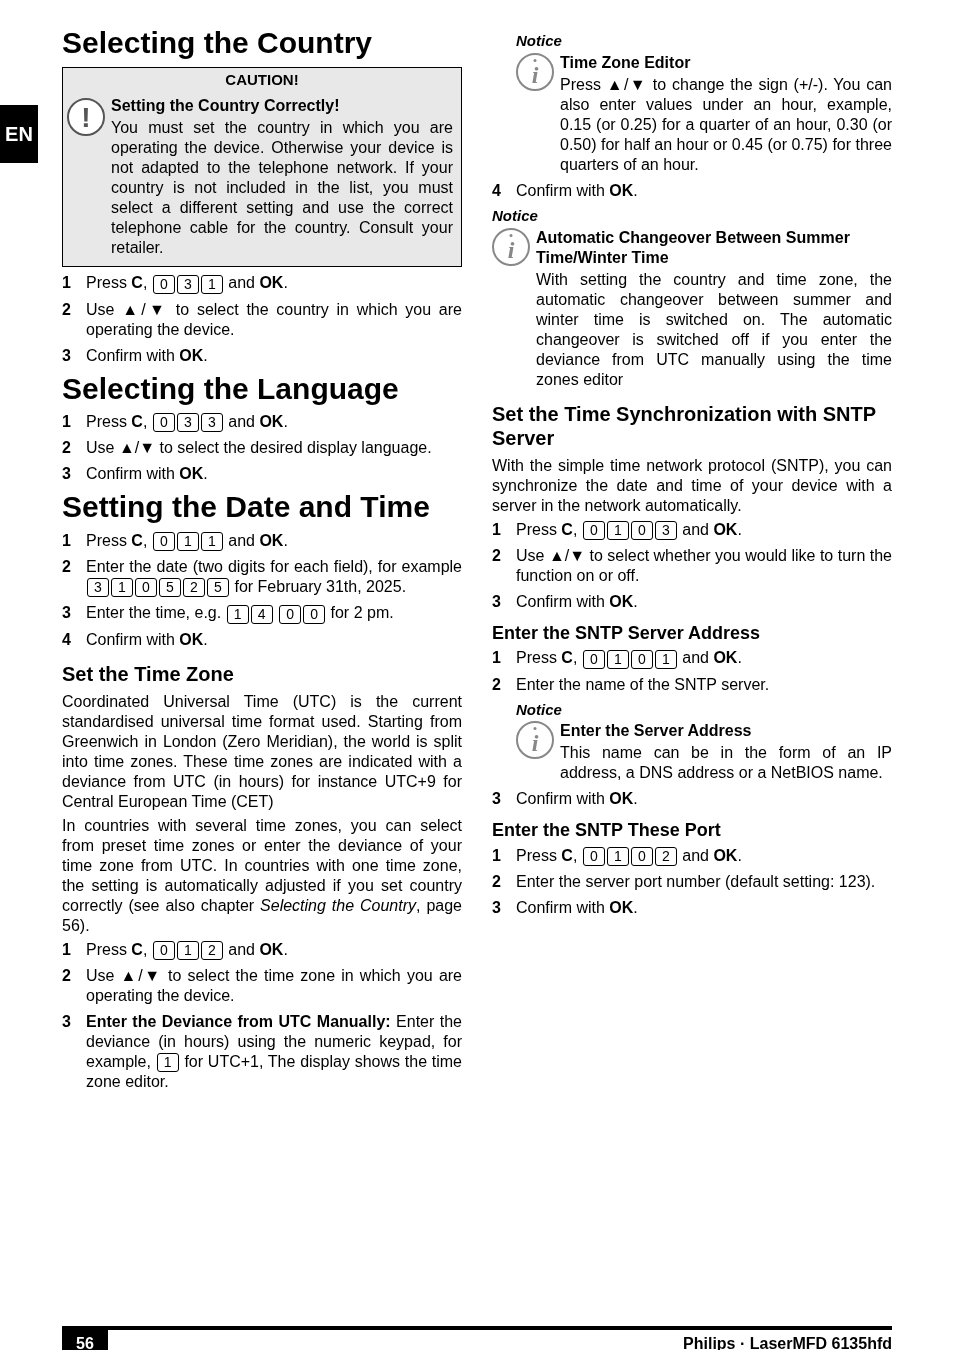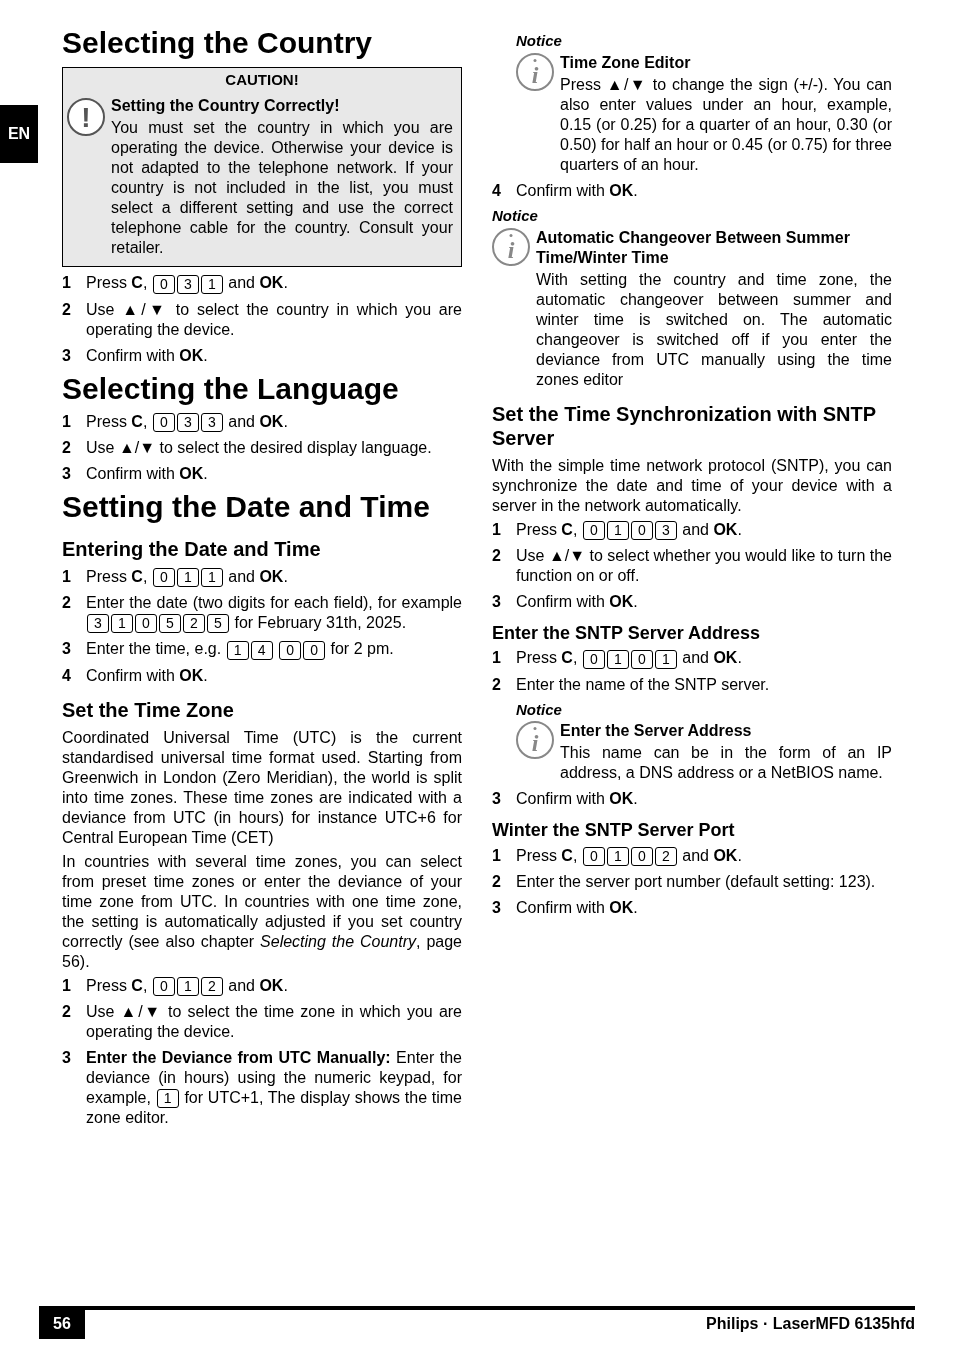"EN" .lang-tab { font-size: 16px -> 20px }
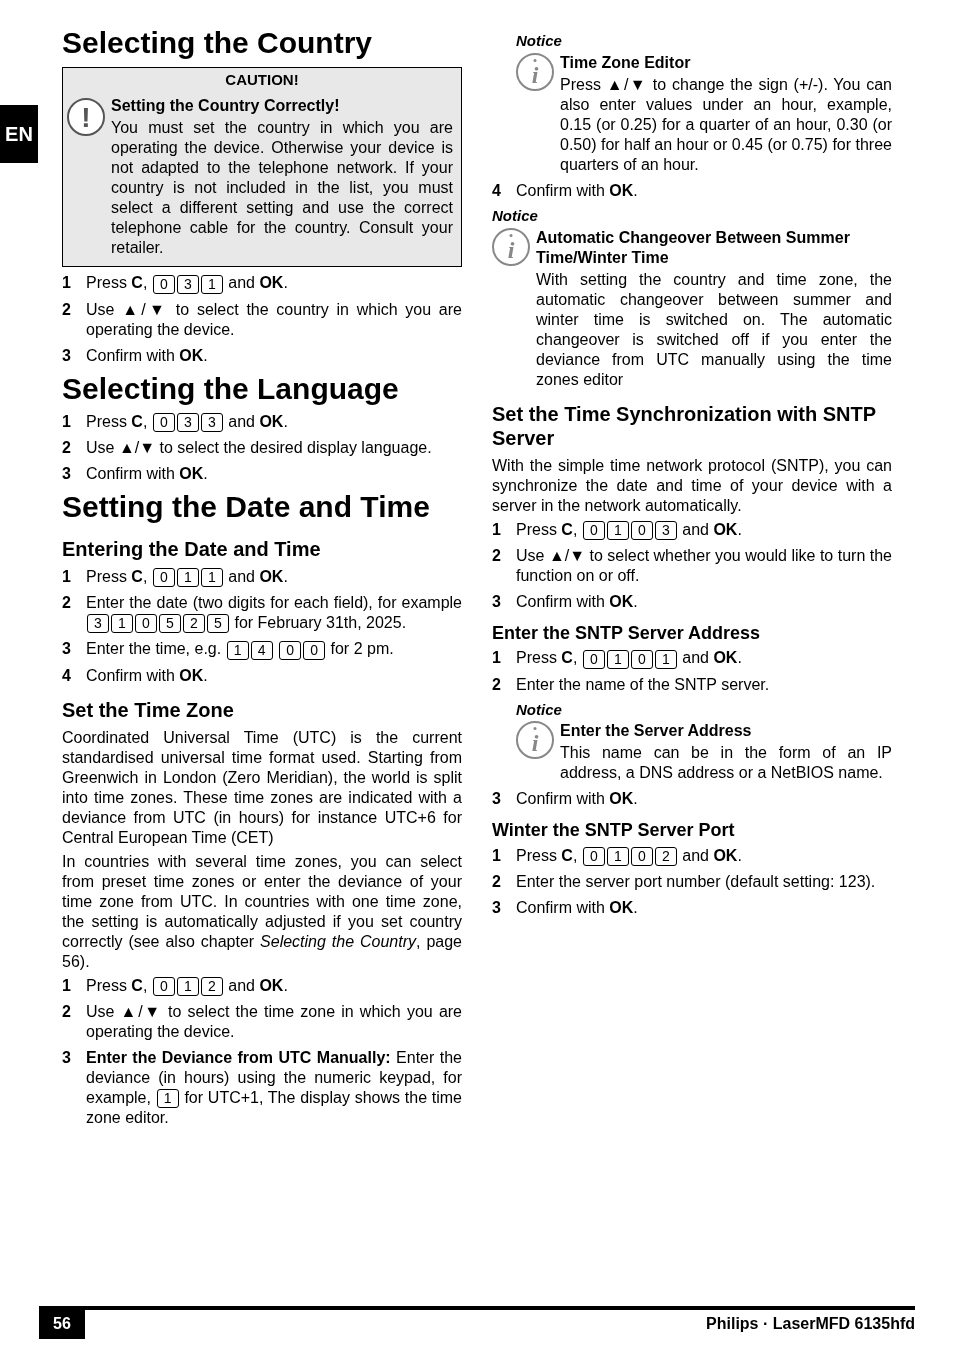"Entering the Date and Time" h2 { html: <h2>Entering the Date and Time</h2> -> none }
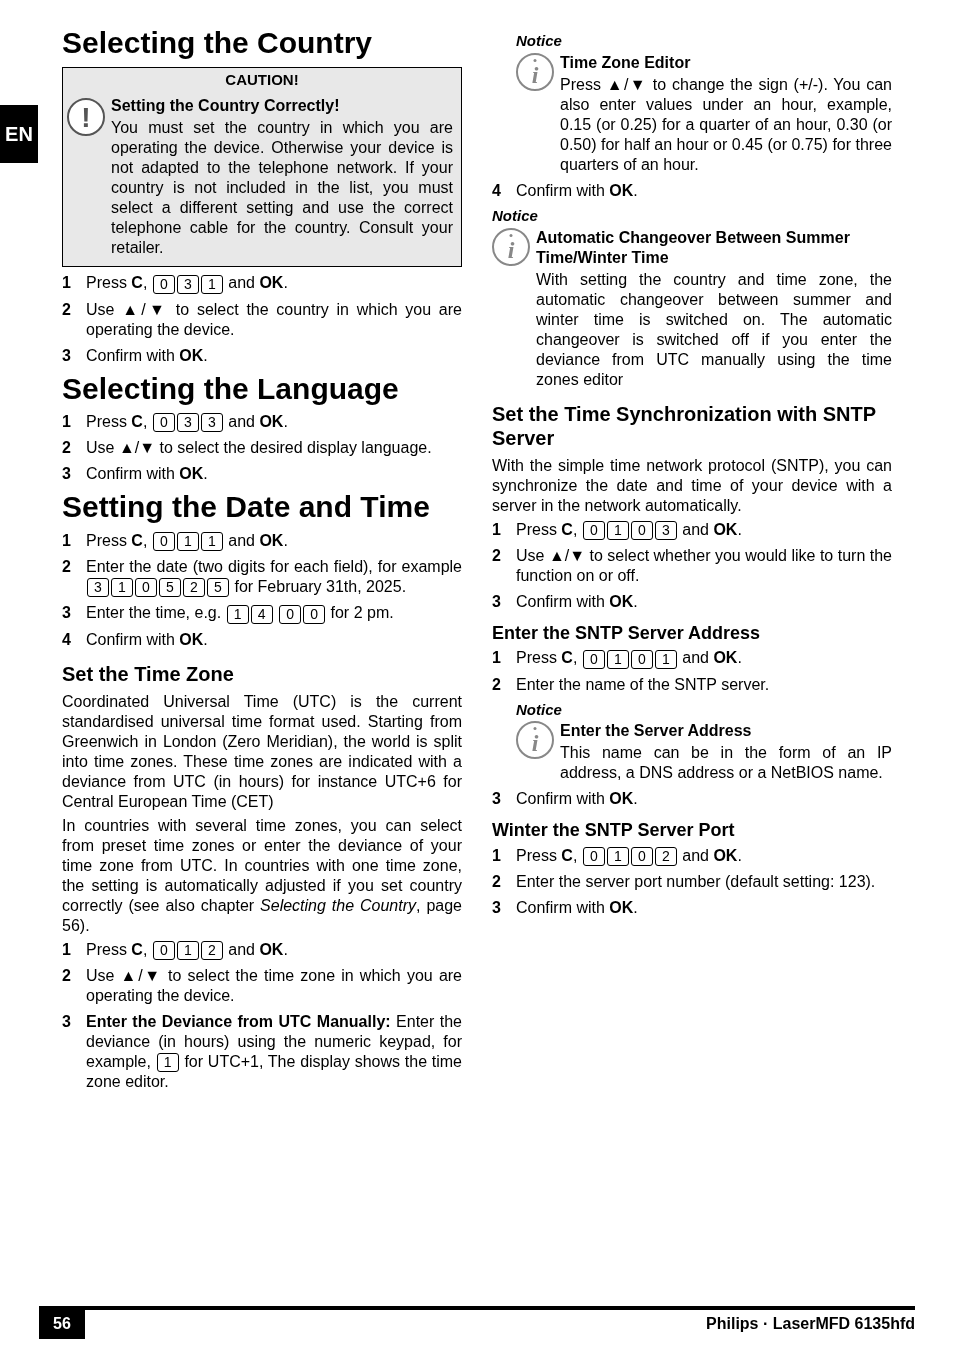"Coordinated Universal Time (UTC) is" p { text: UTC+6 -> UTC+9 }
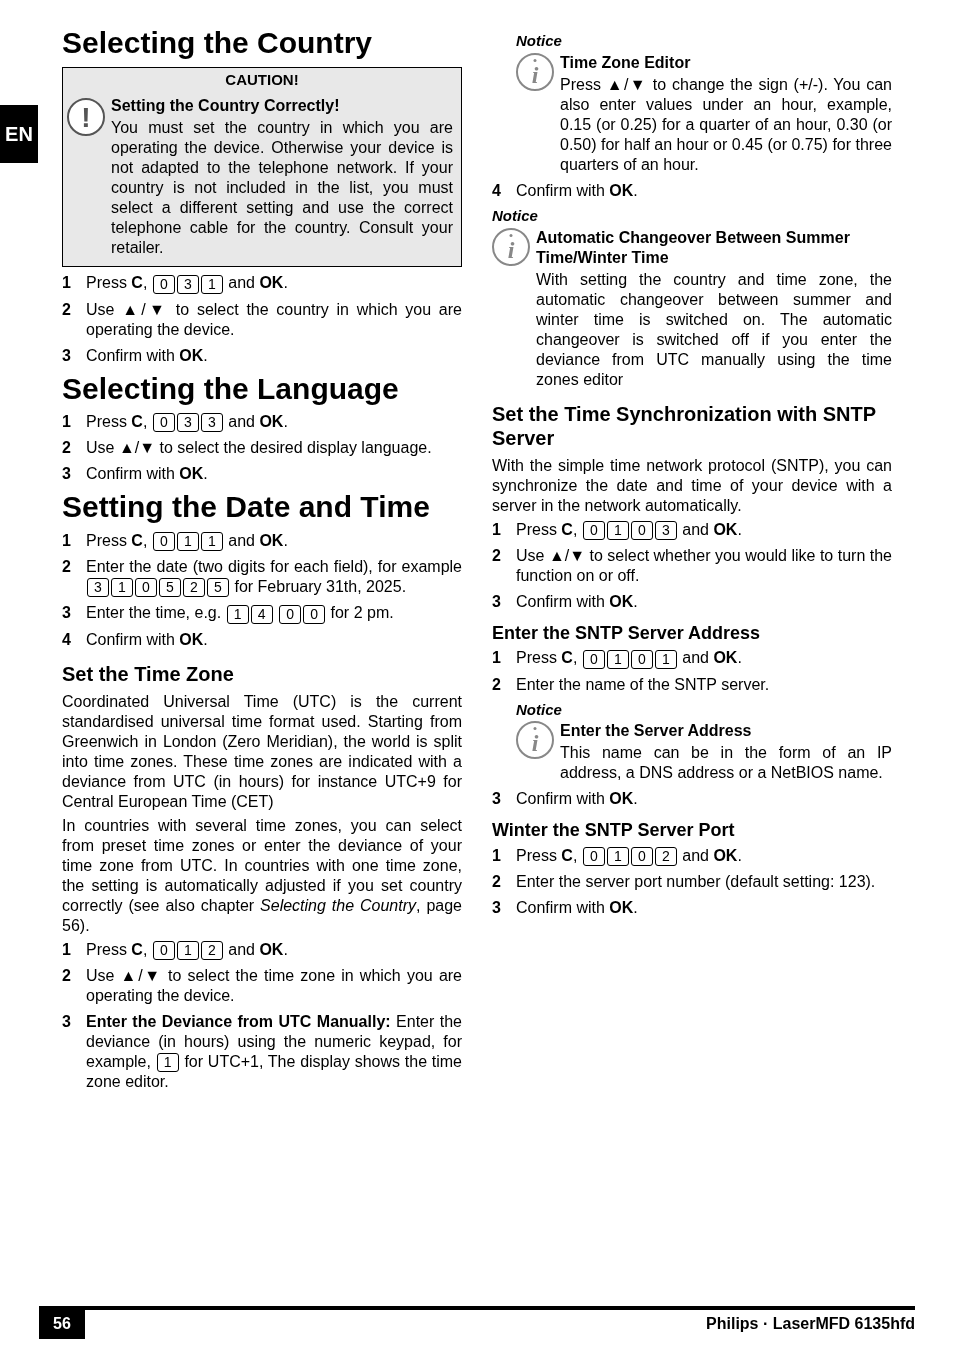"Winter the SNTP Server Port" h3 { text: Winter the SNTP Server -> Enter the SNTP These }
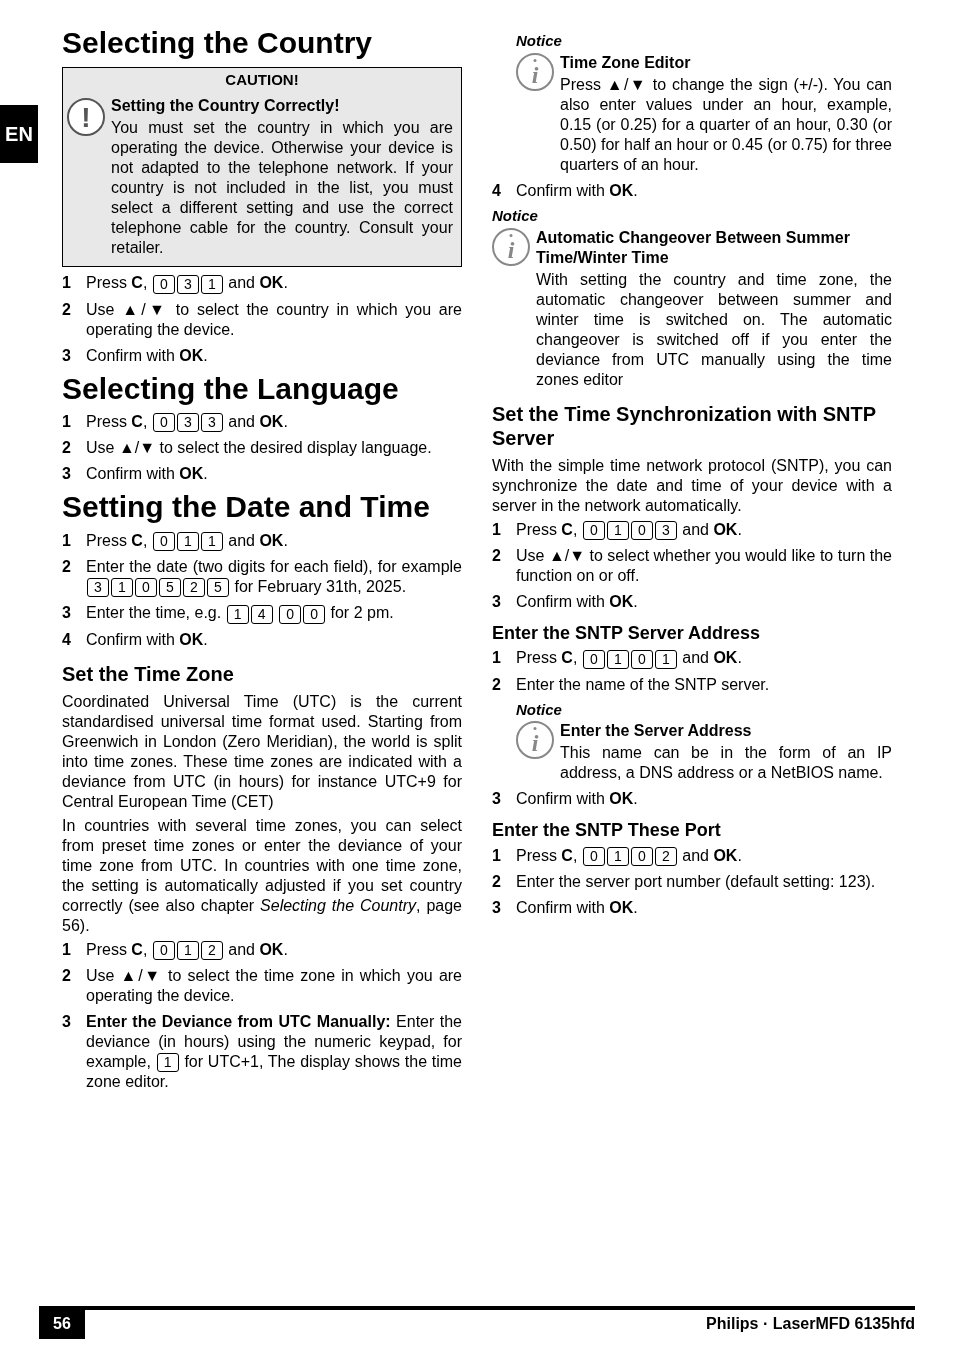"56" .footer { height: 44px -> 24px; padding: 0 39px -> 0 62px }
